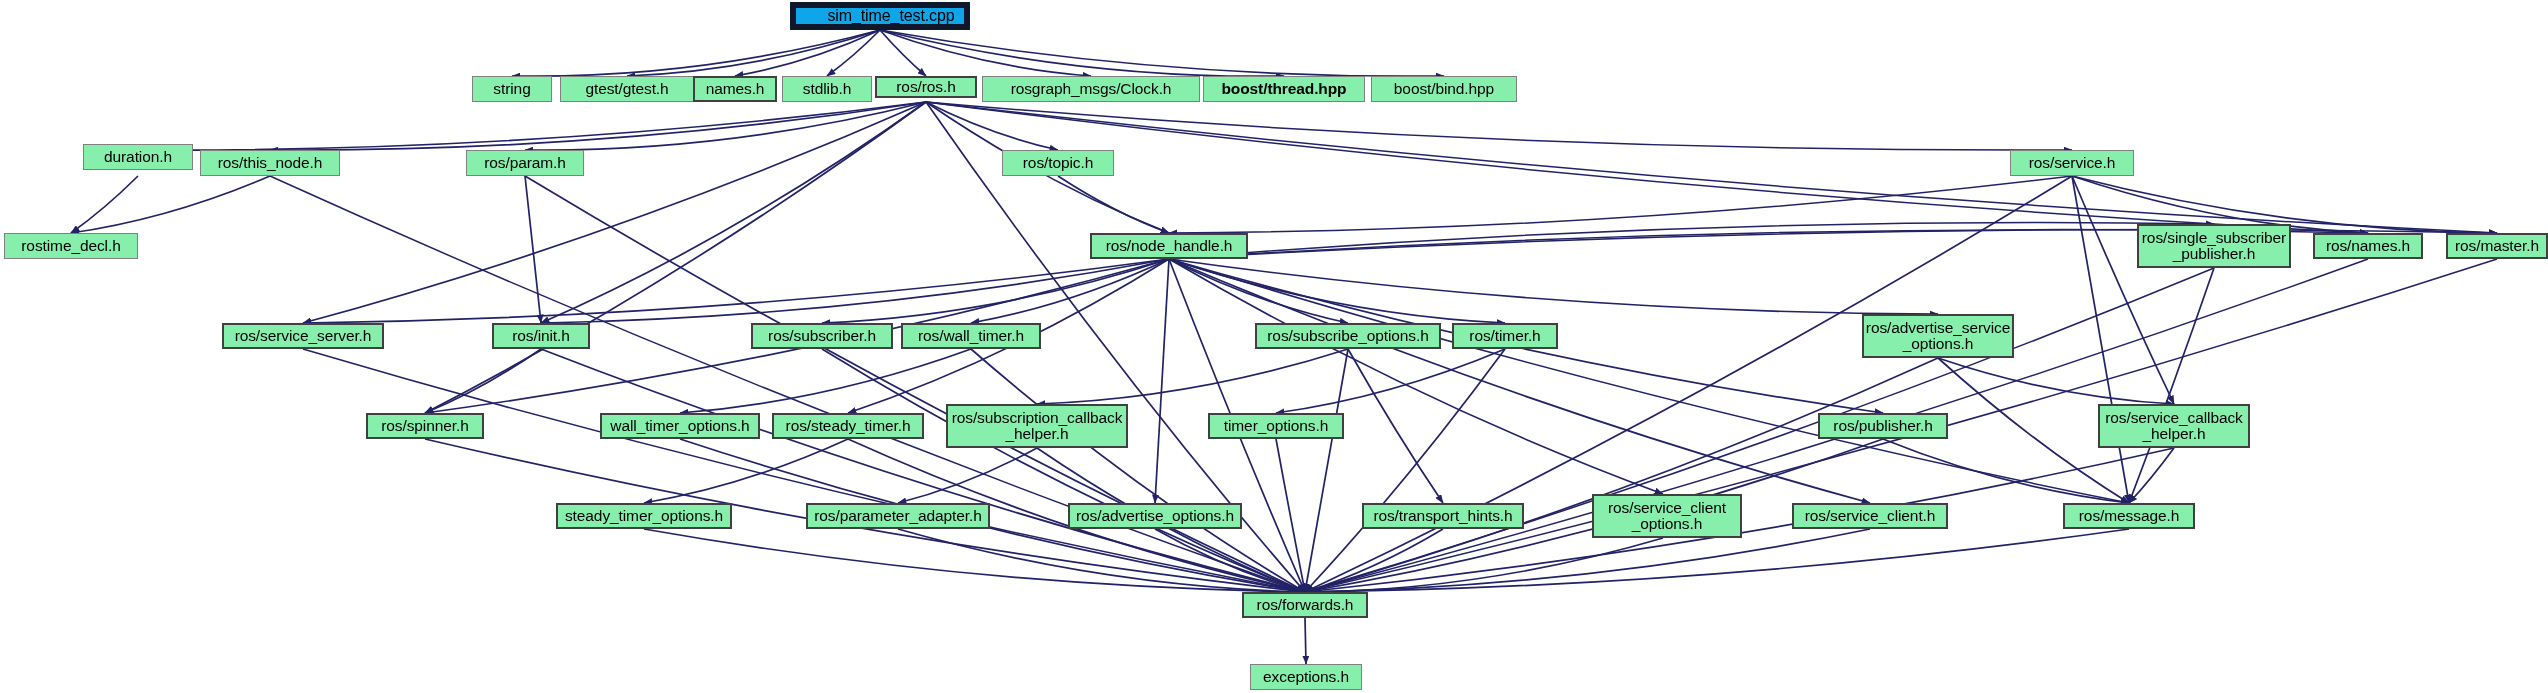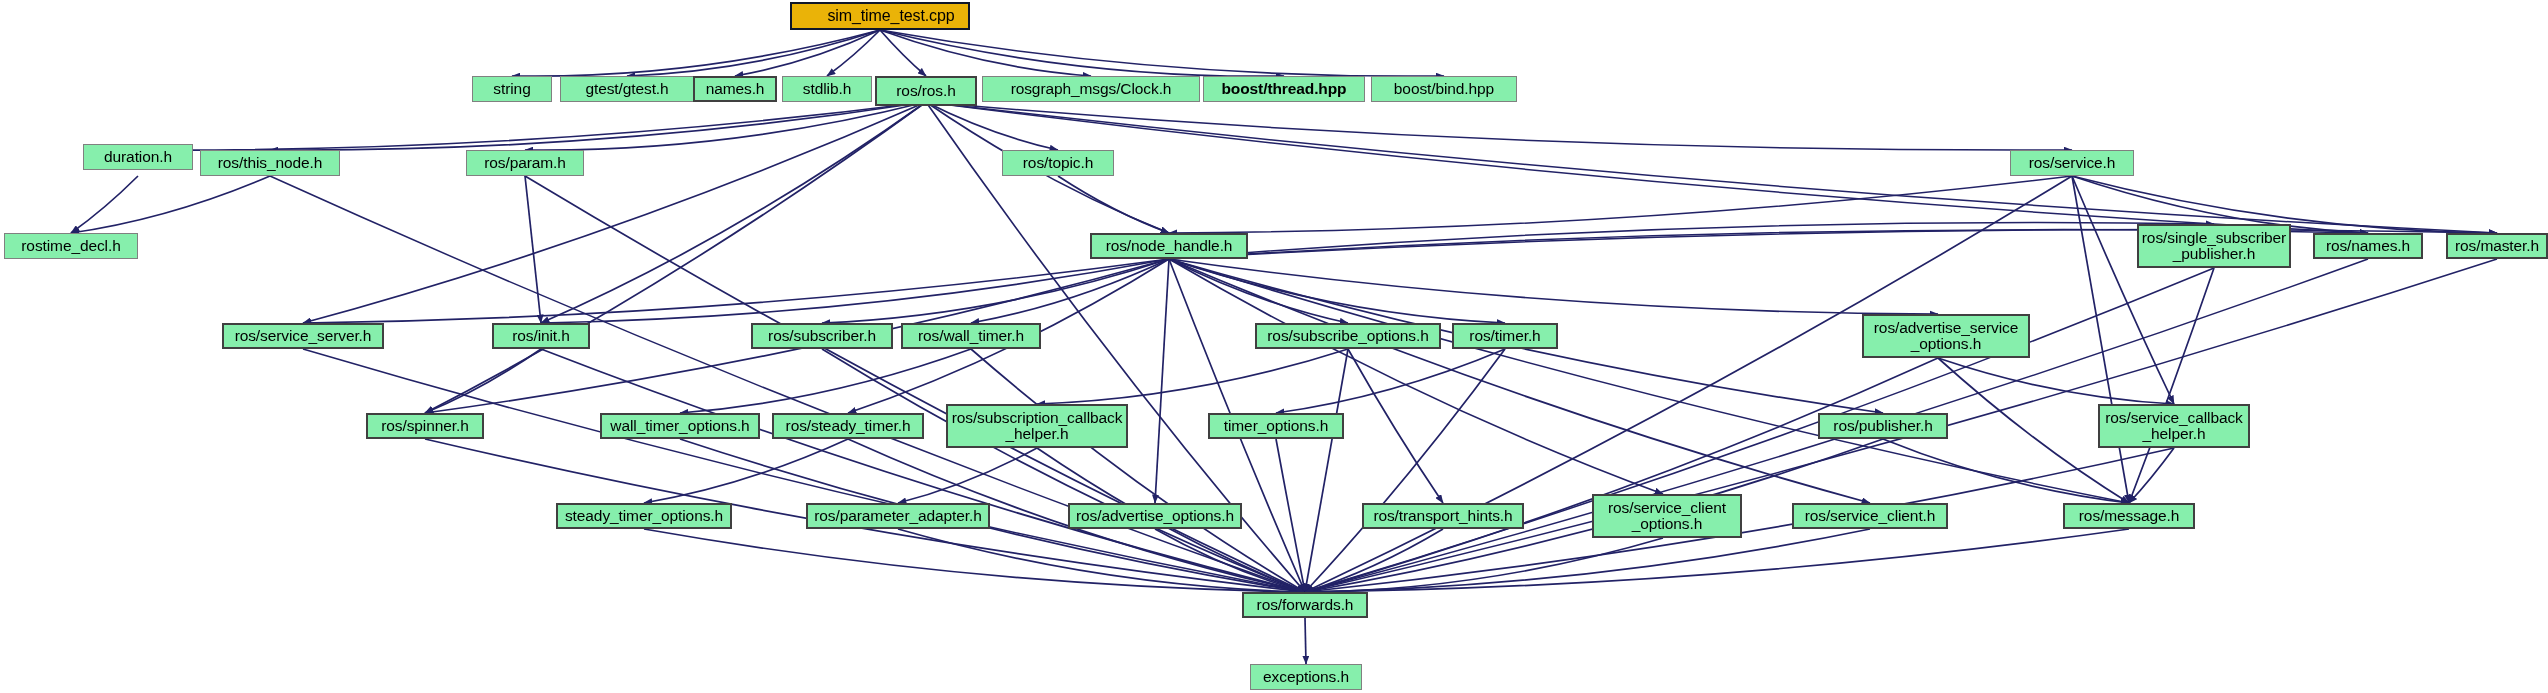"sim_time_test.cpp" .node.root { background: #eab308 -> #0ea5e9; border: 2px solid #0f172a -> 6px solid #0f172a }
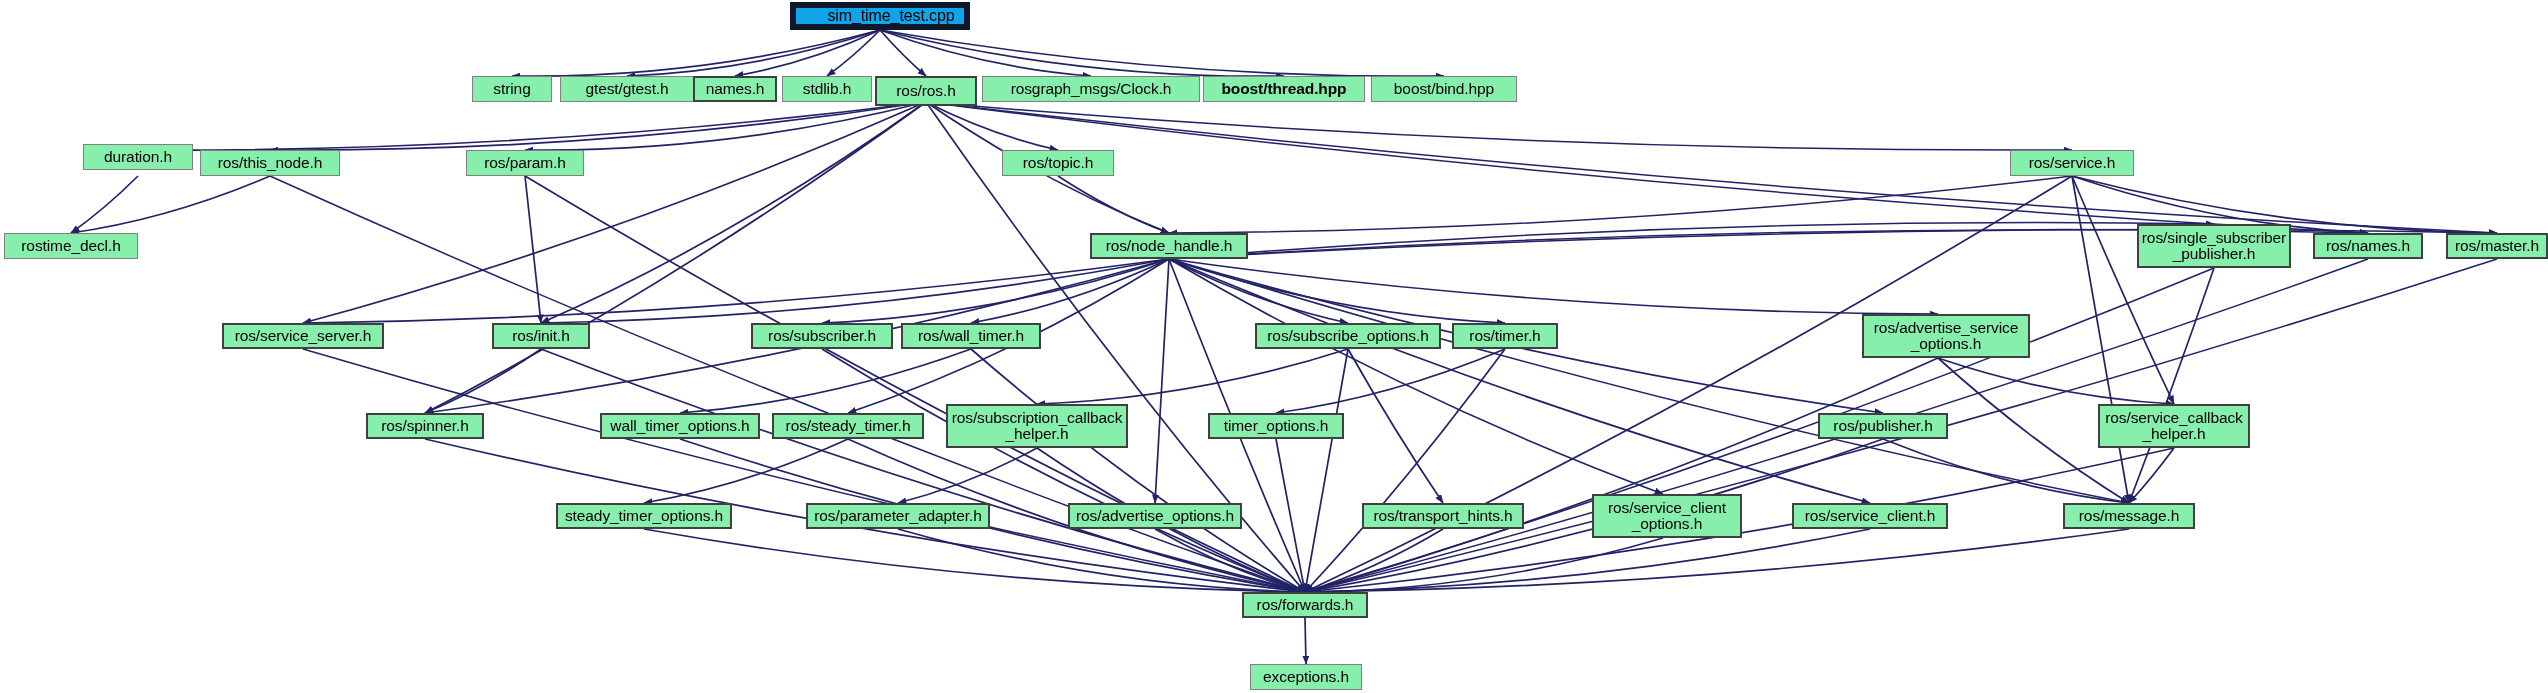"ros/ros.h" div.node { height: 30px -> 22px }
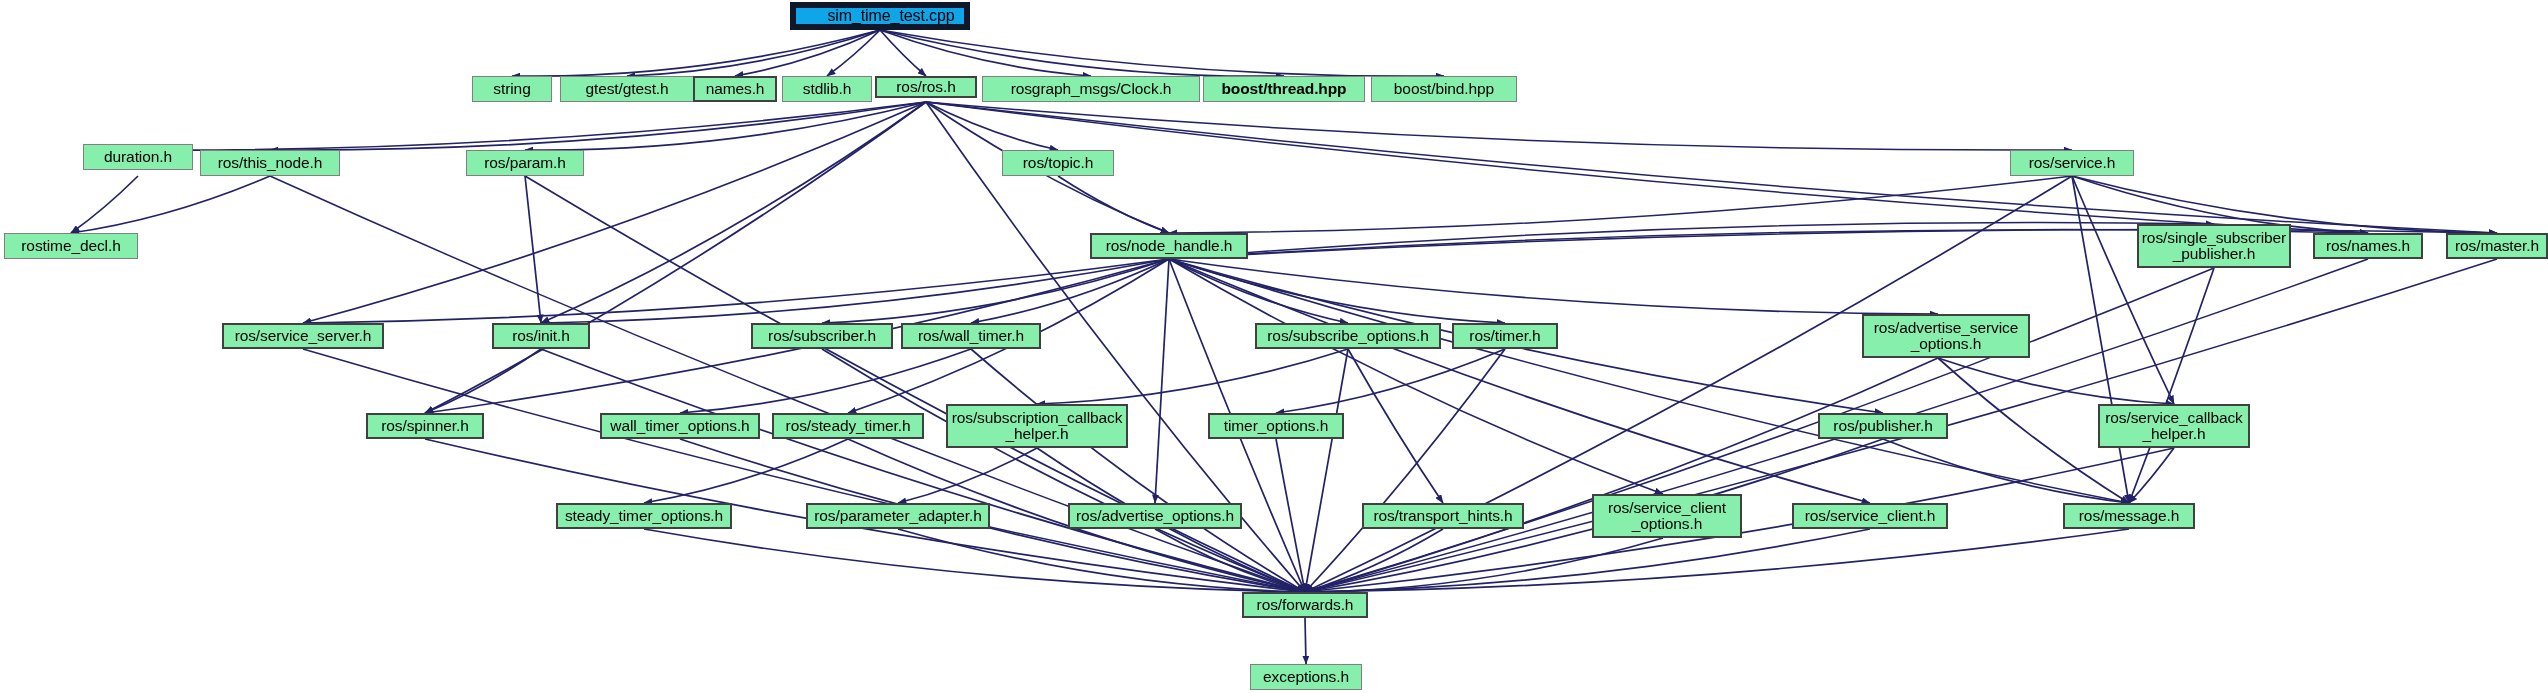"ros/advertise_service" div.node { width: 168px -> 152px }
